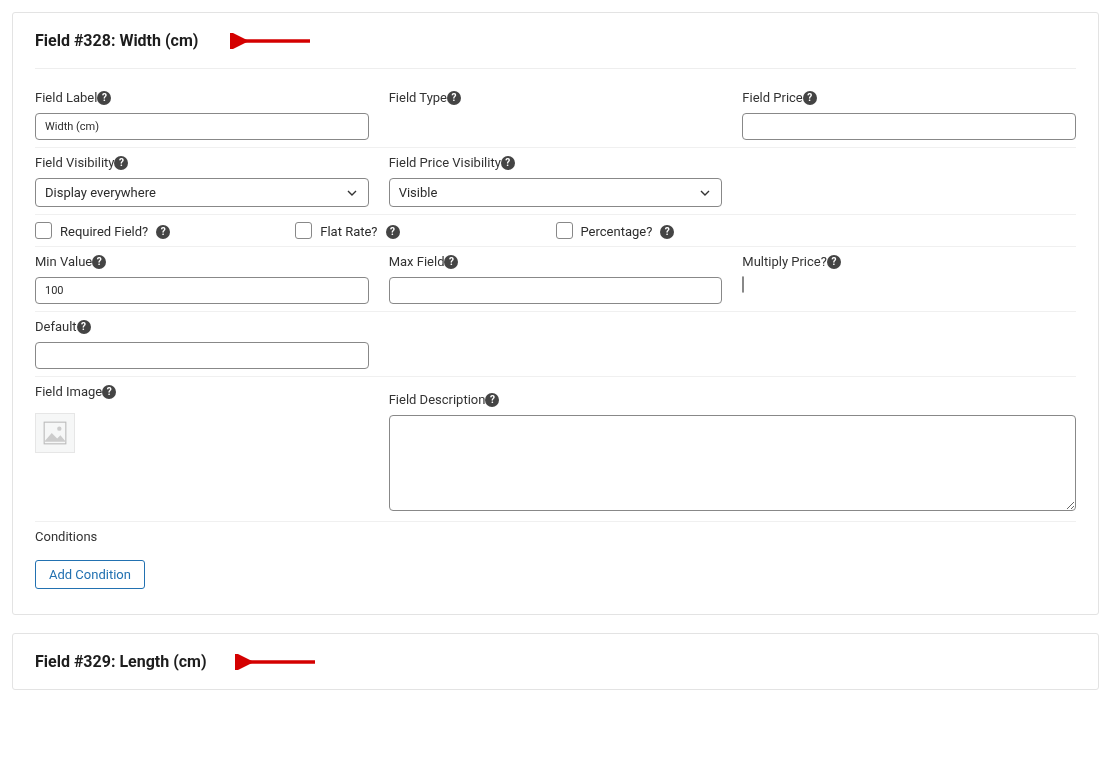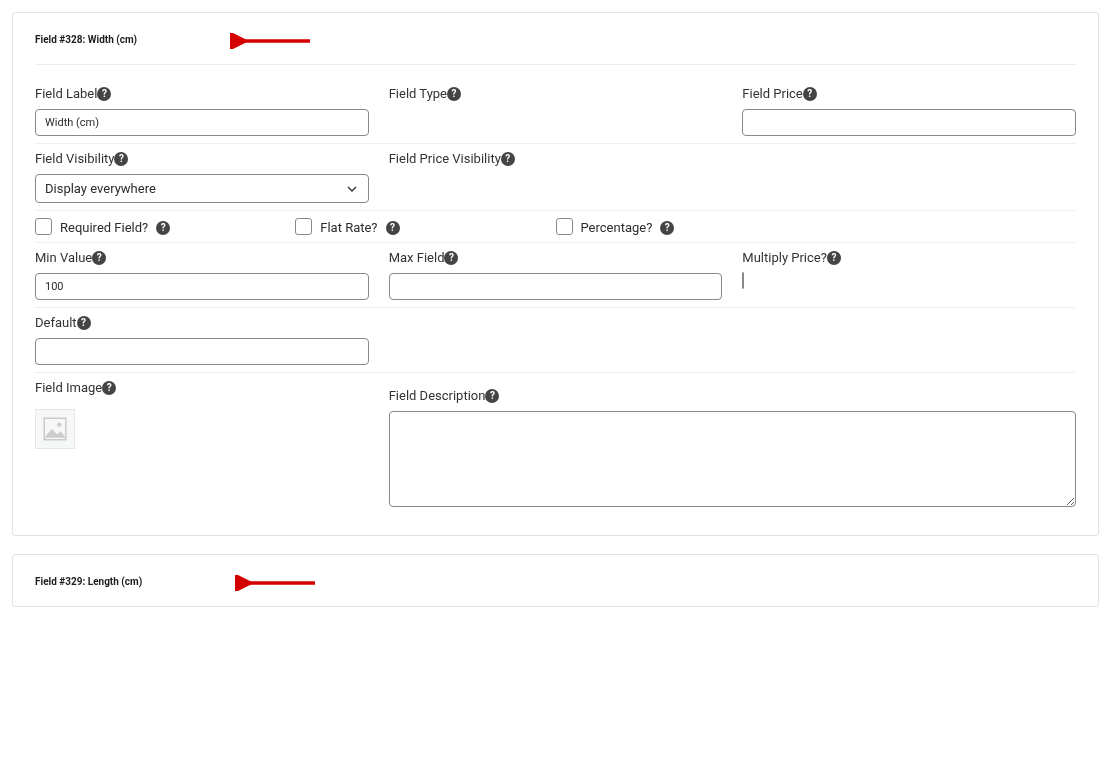"Field #328: Width (cm)" .panel-title { font-size: 10px -> 16px }
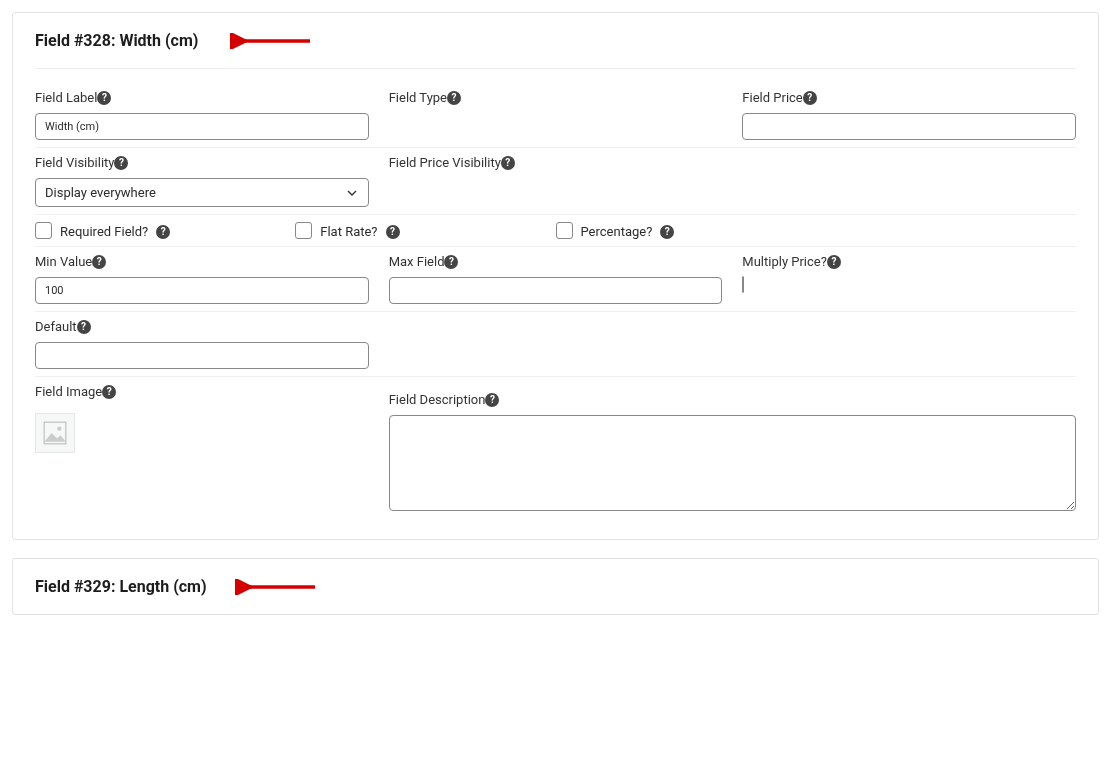"Visible" div.select { html: none -> <div> <span>Visible</span> <span> <svg> <path></path> </svg> </span> </div> }
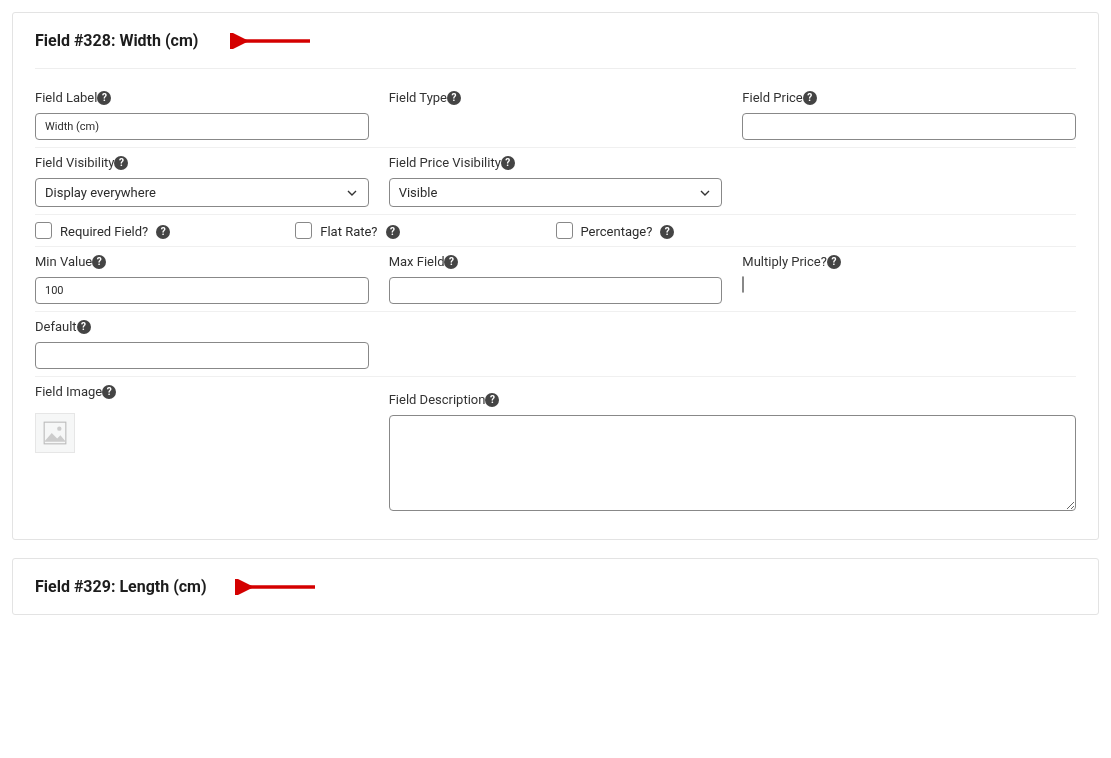"Conditions" div.sec { html: none -> <div> <span>Conditions</span> <span>Add Condition</span> </div> }
